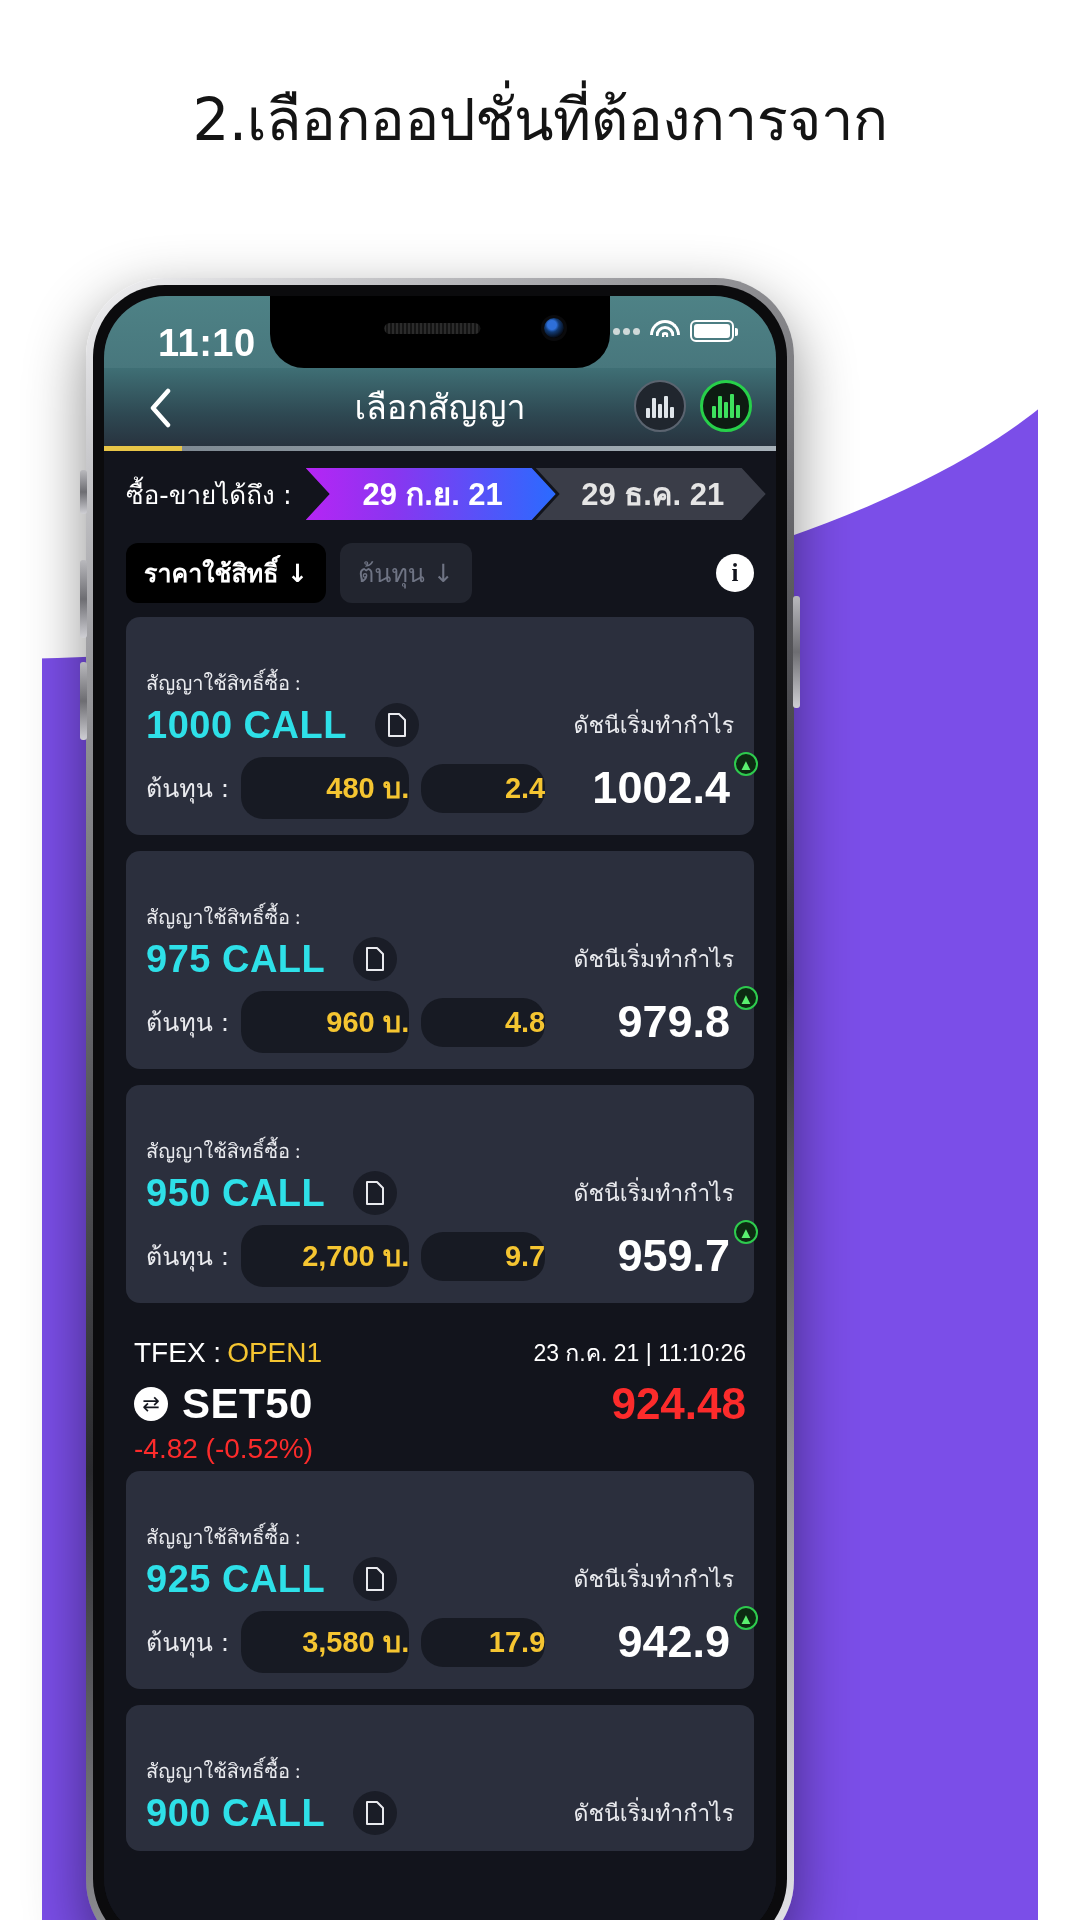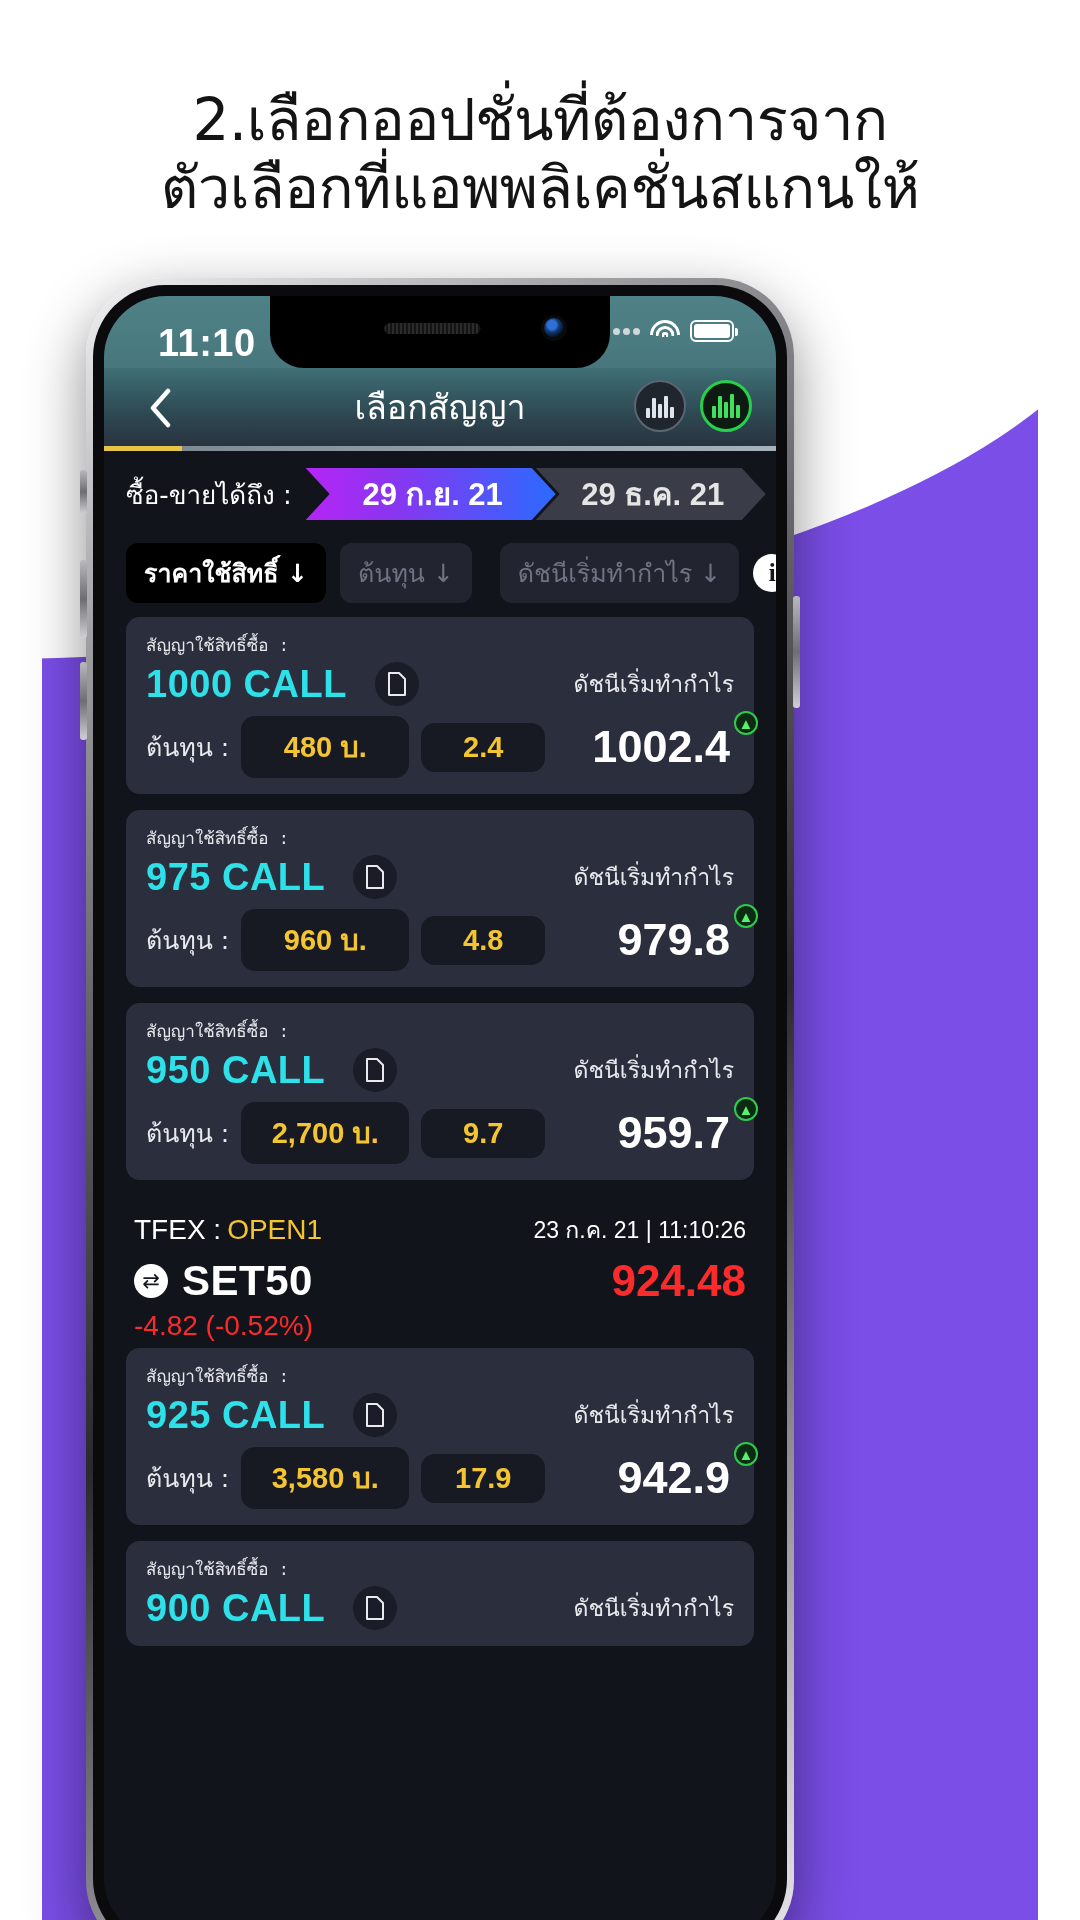"ตัวเลือกที่แอพพลิเคชั่นสแกนให้" span.l2 { html: <span>ตัวเลือกที่แอพพลิเคชั่นสแกนให้</span> -> none }
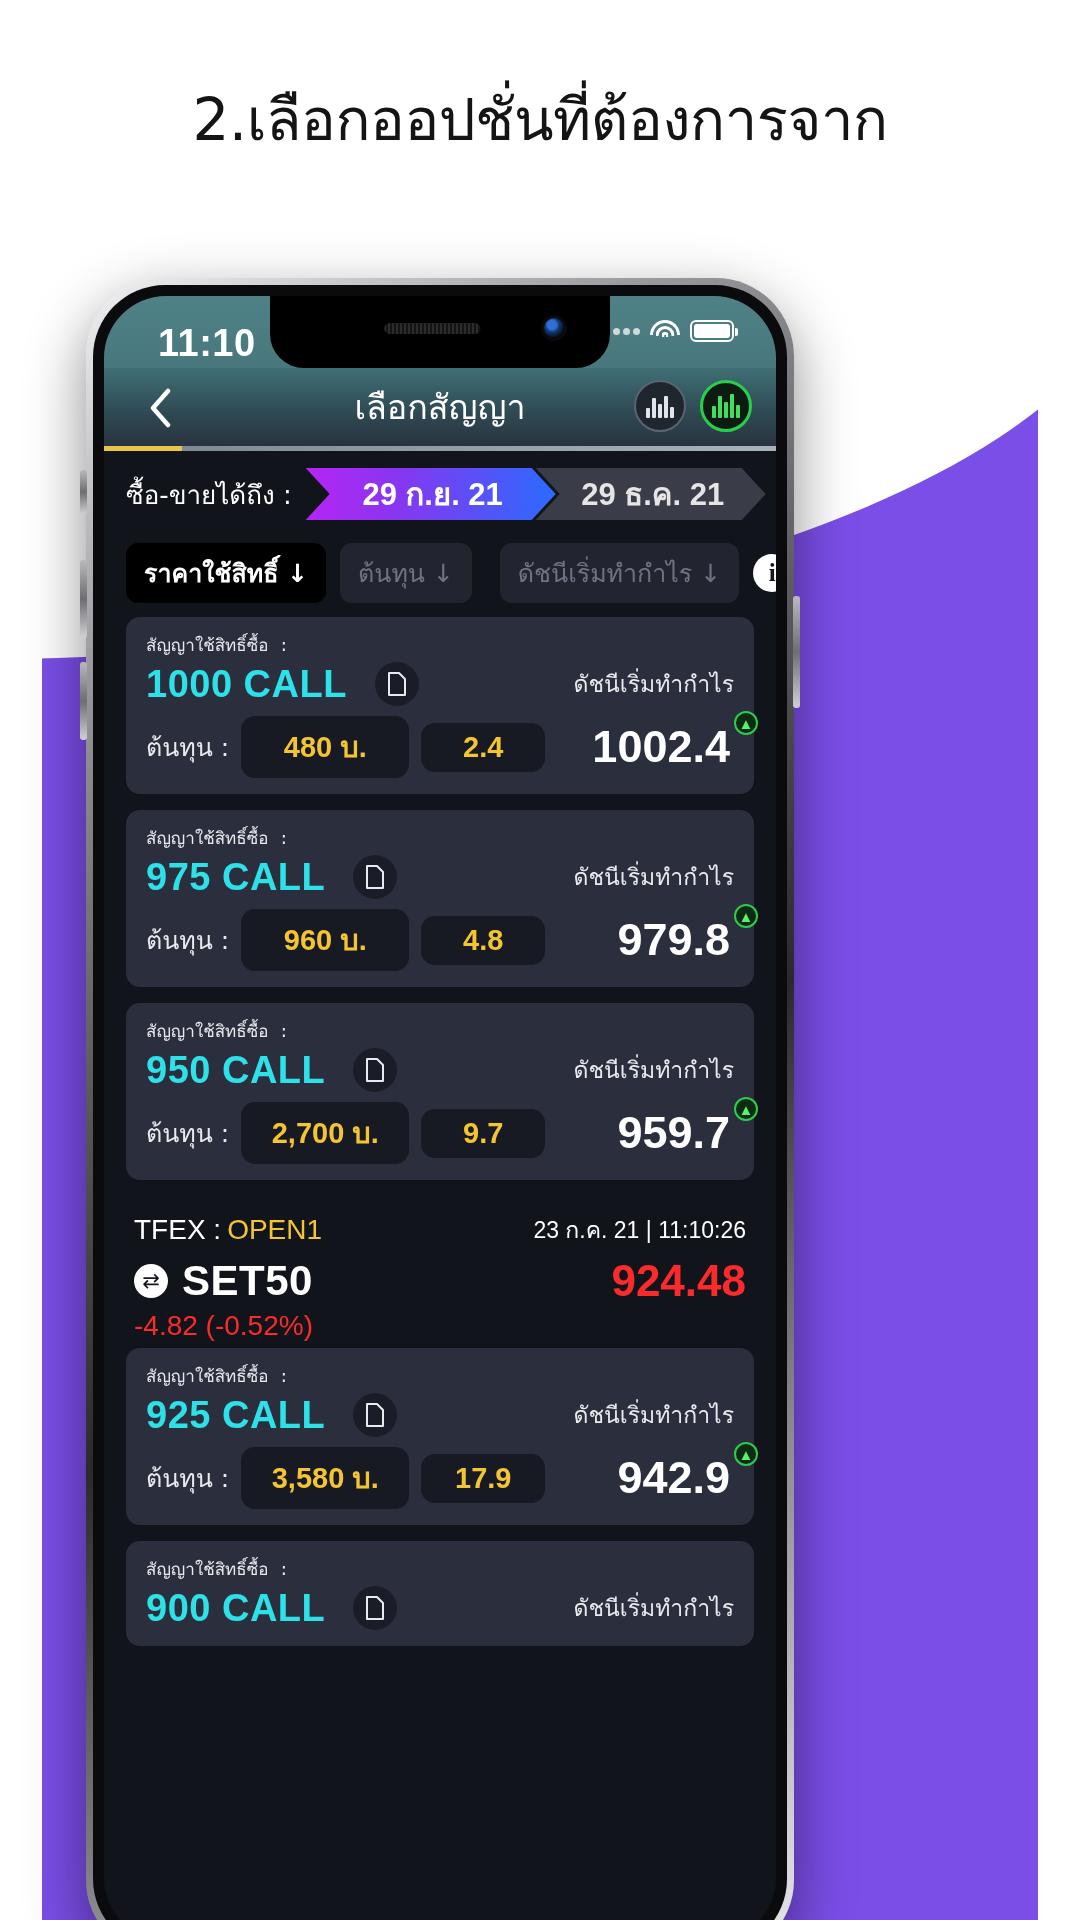"ดัชนีเริ่มทำกำไร ↓" div.chip { html: <div>ดัชนีเริ่มทำกำไร ↓</div> -> none }
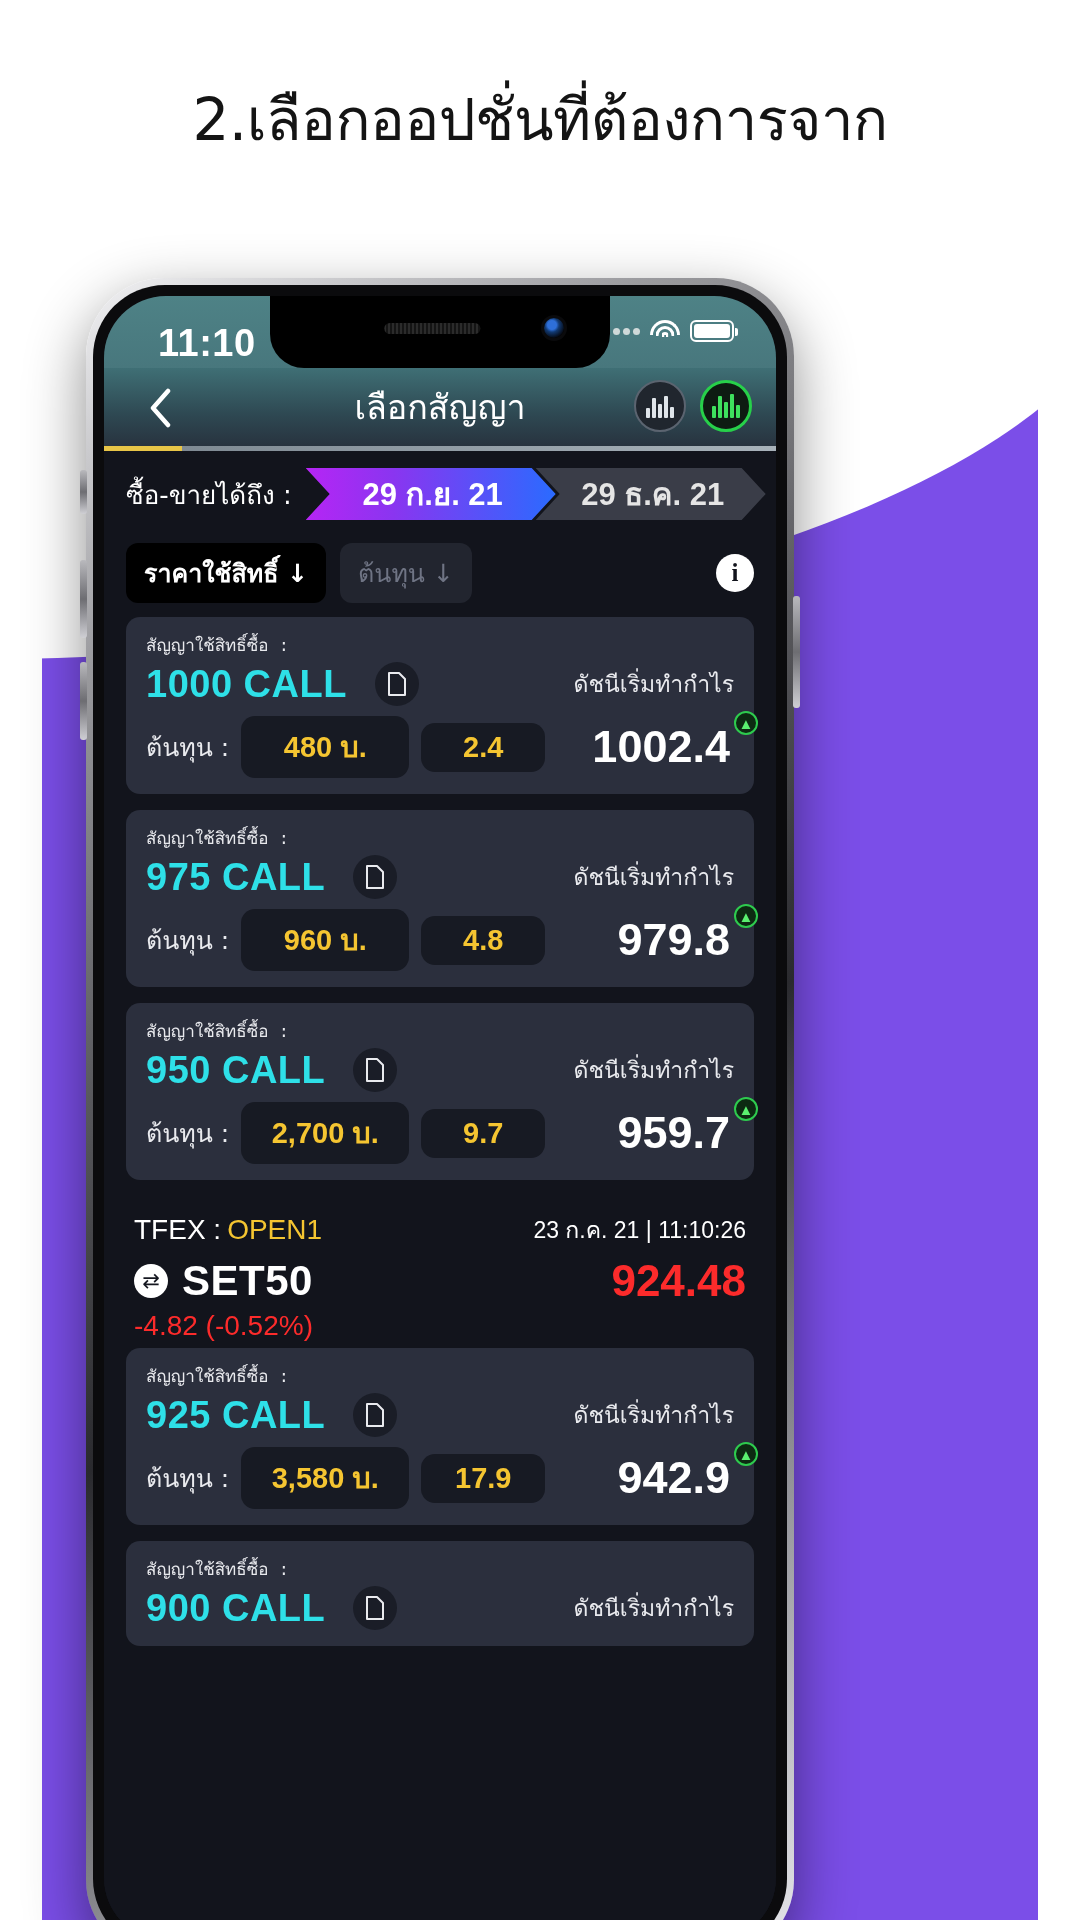"สัญญาใช้สิทธิ์ซื้อ :" .card-top { font-family: Liberation Mono, monospace -> Liberation Serif, serif; font-size: 17px -> 20px; margin-top: none -> 36px }
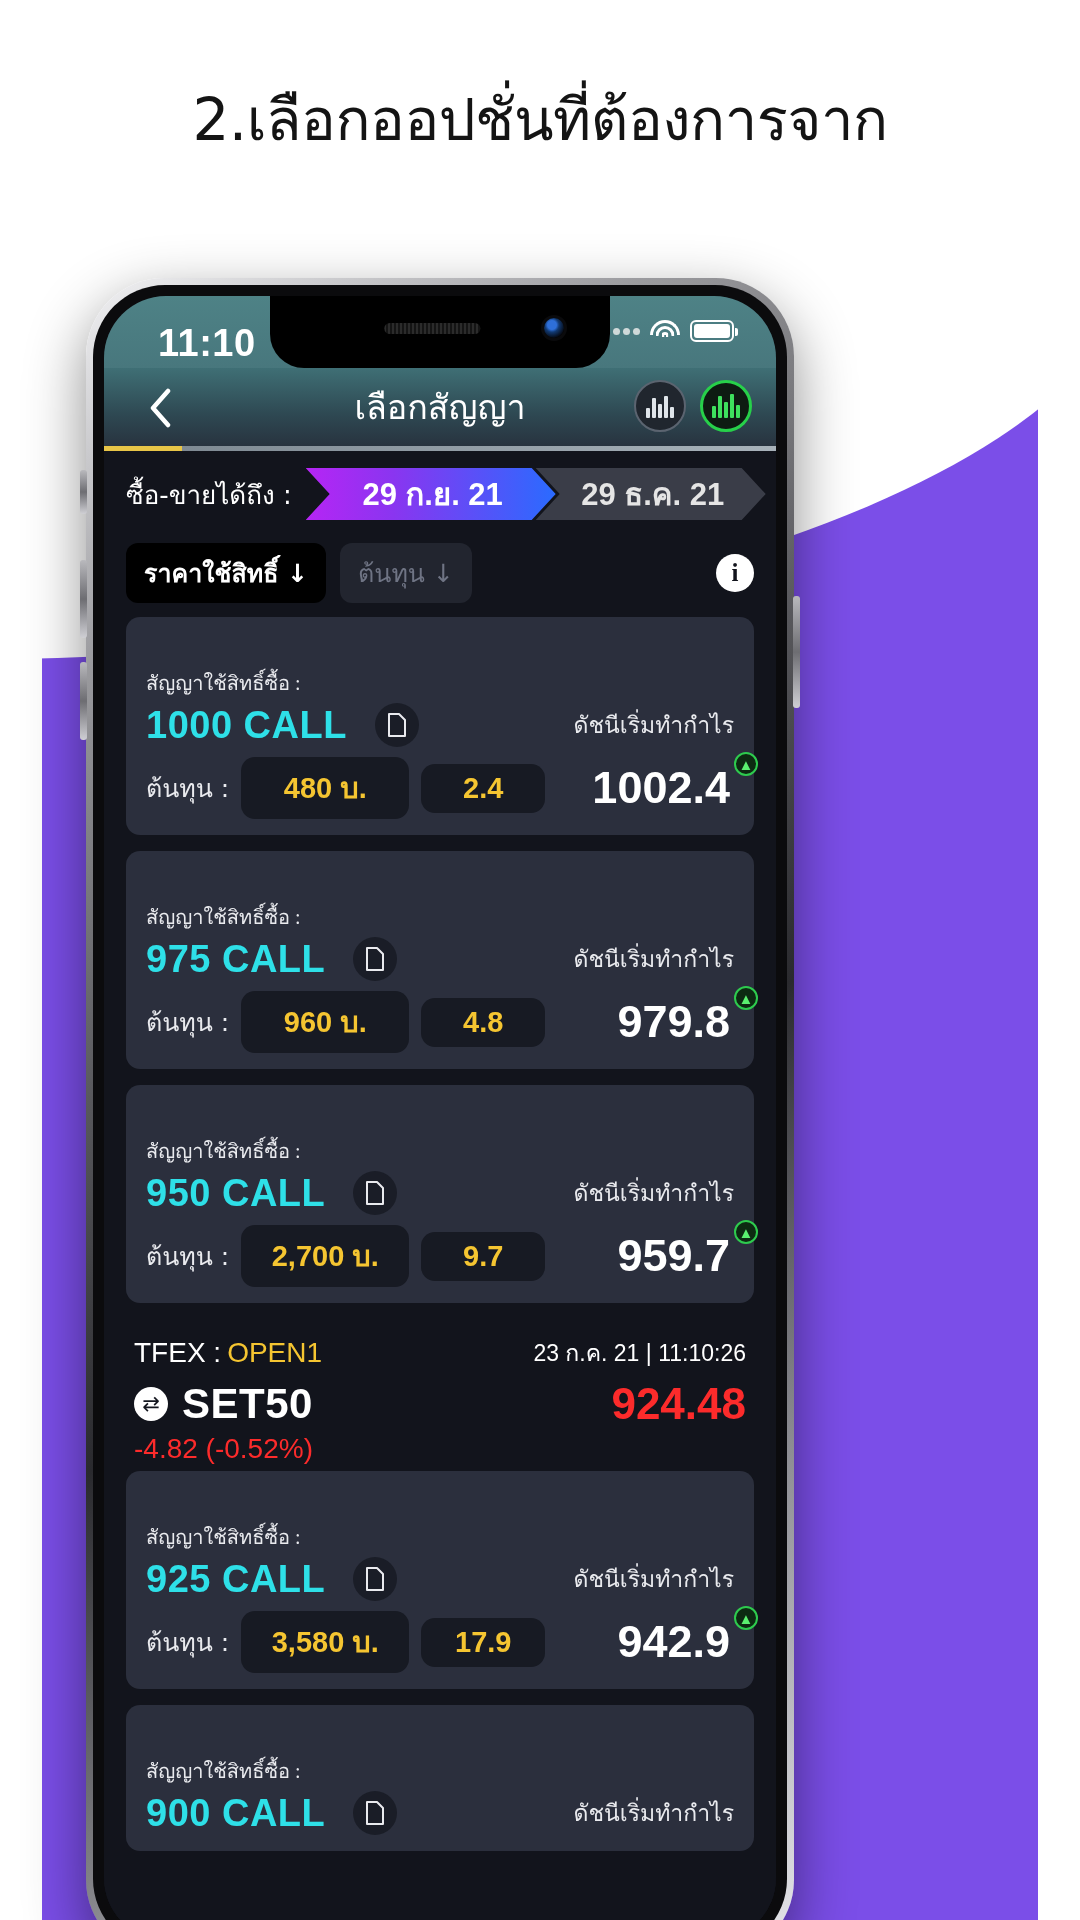"480 บ." .pill { border-radius: 14px -> 22px; text-align: center -> right }
